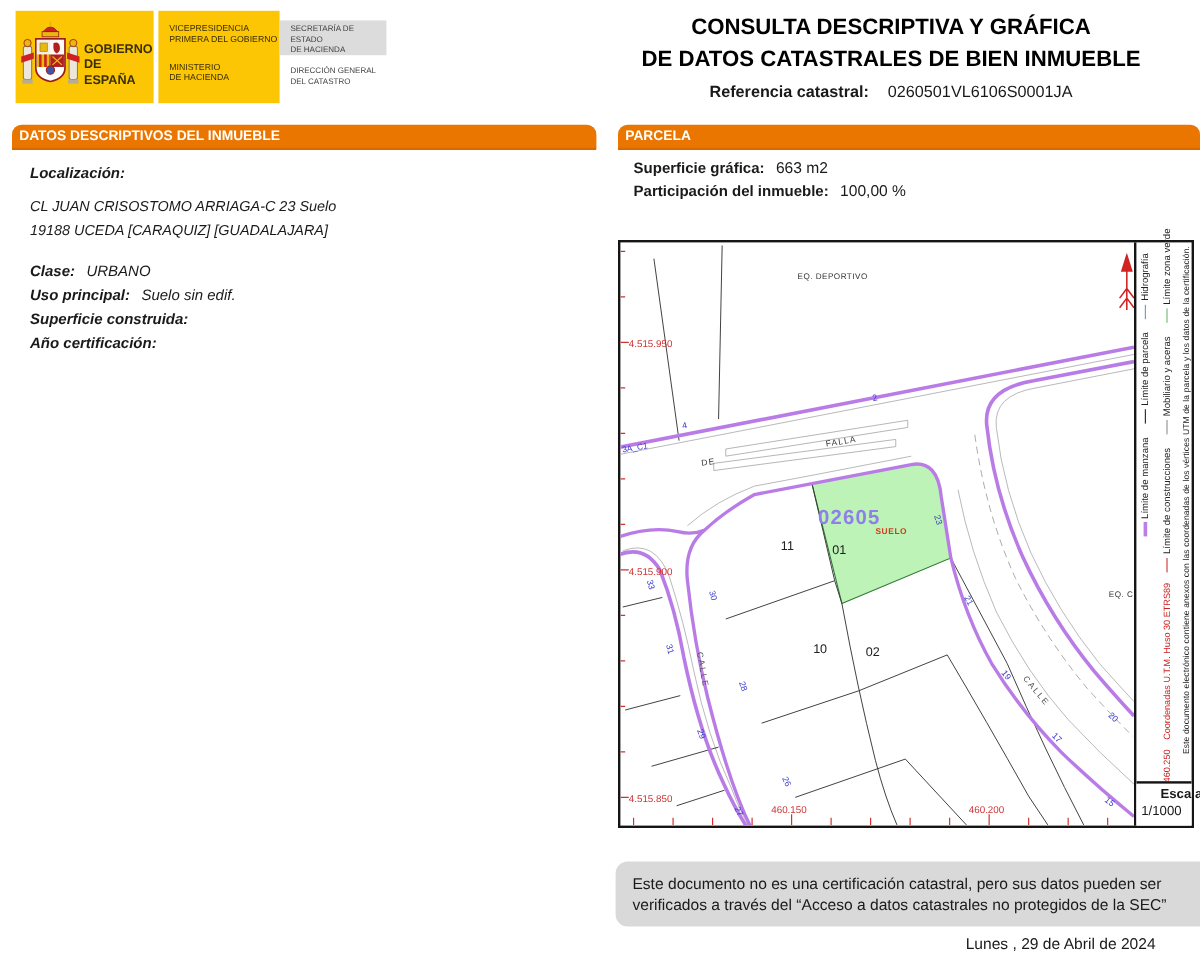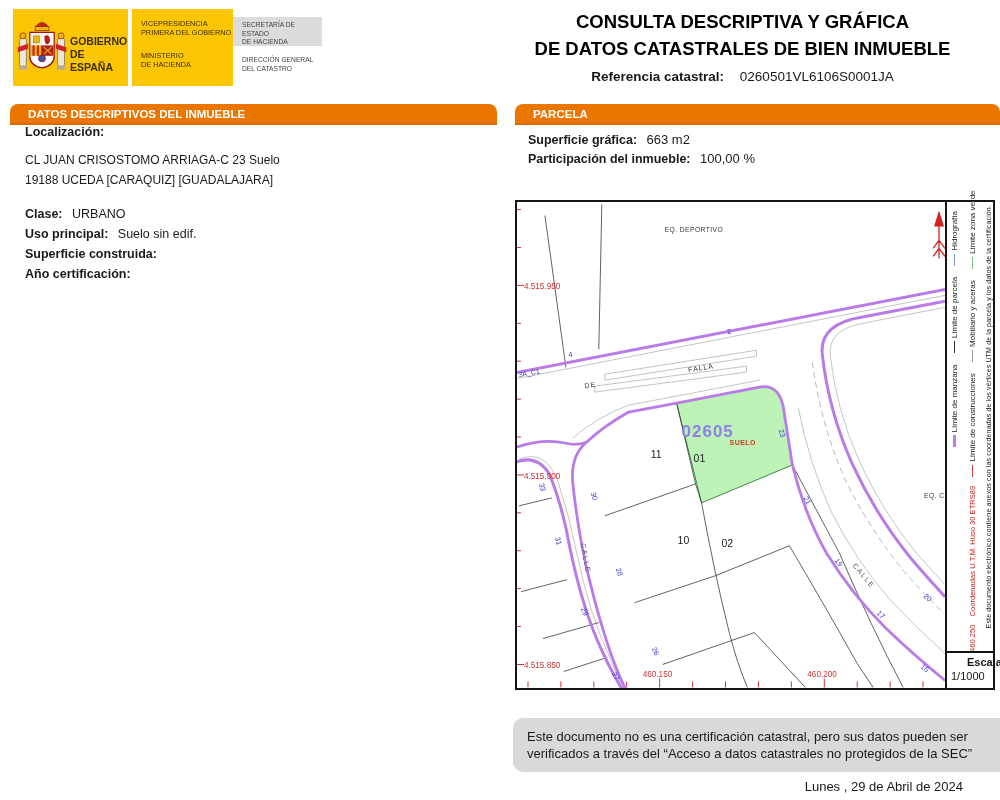"DATOS DESCRIPTIVOS DEL INMUEBLE" .bar { padding-left: 18px -> 6px }
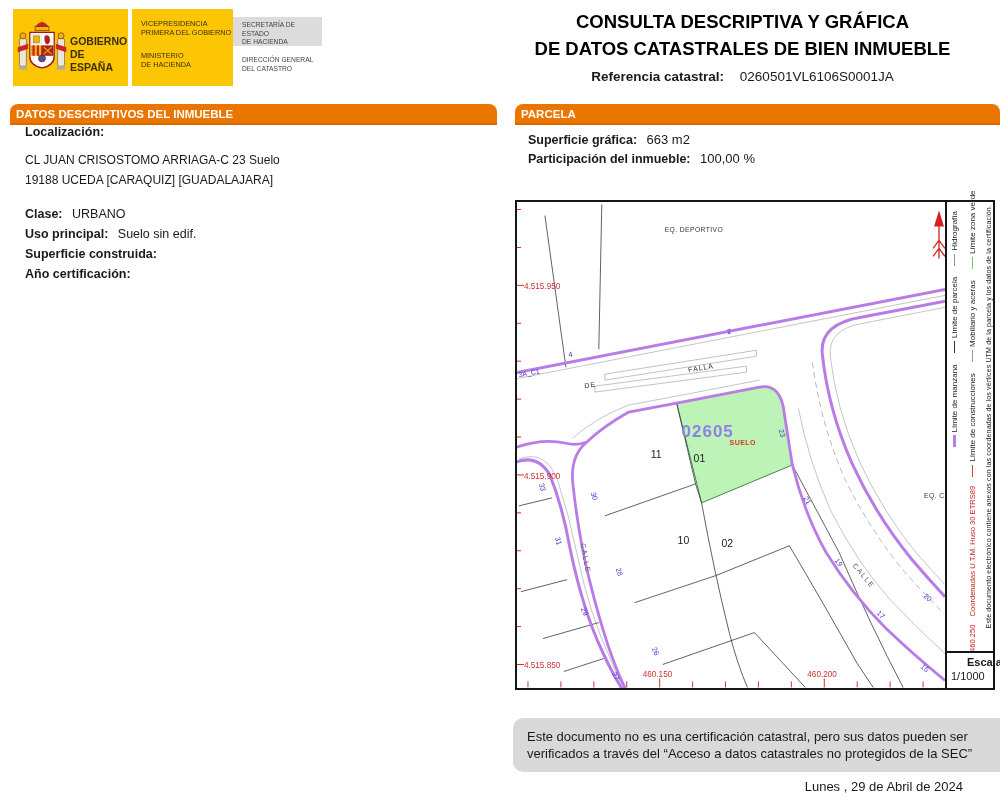"Localización:" .lp { font-style: none -> italic; top: 122px -> 134px }
